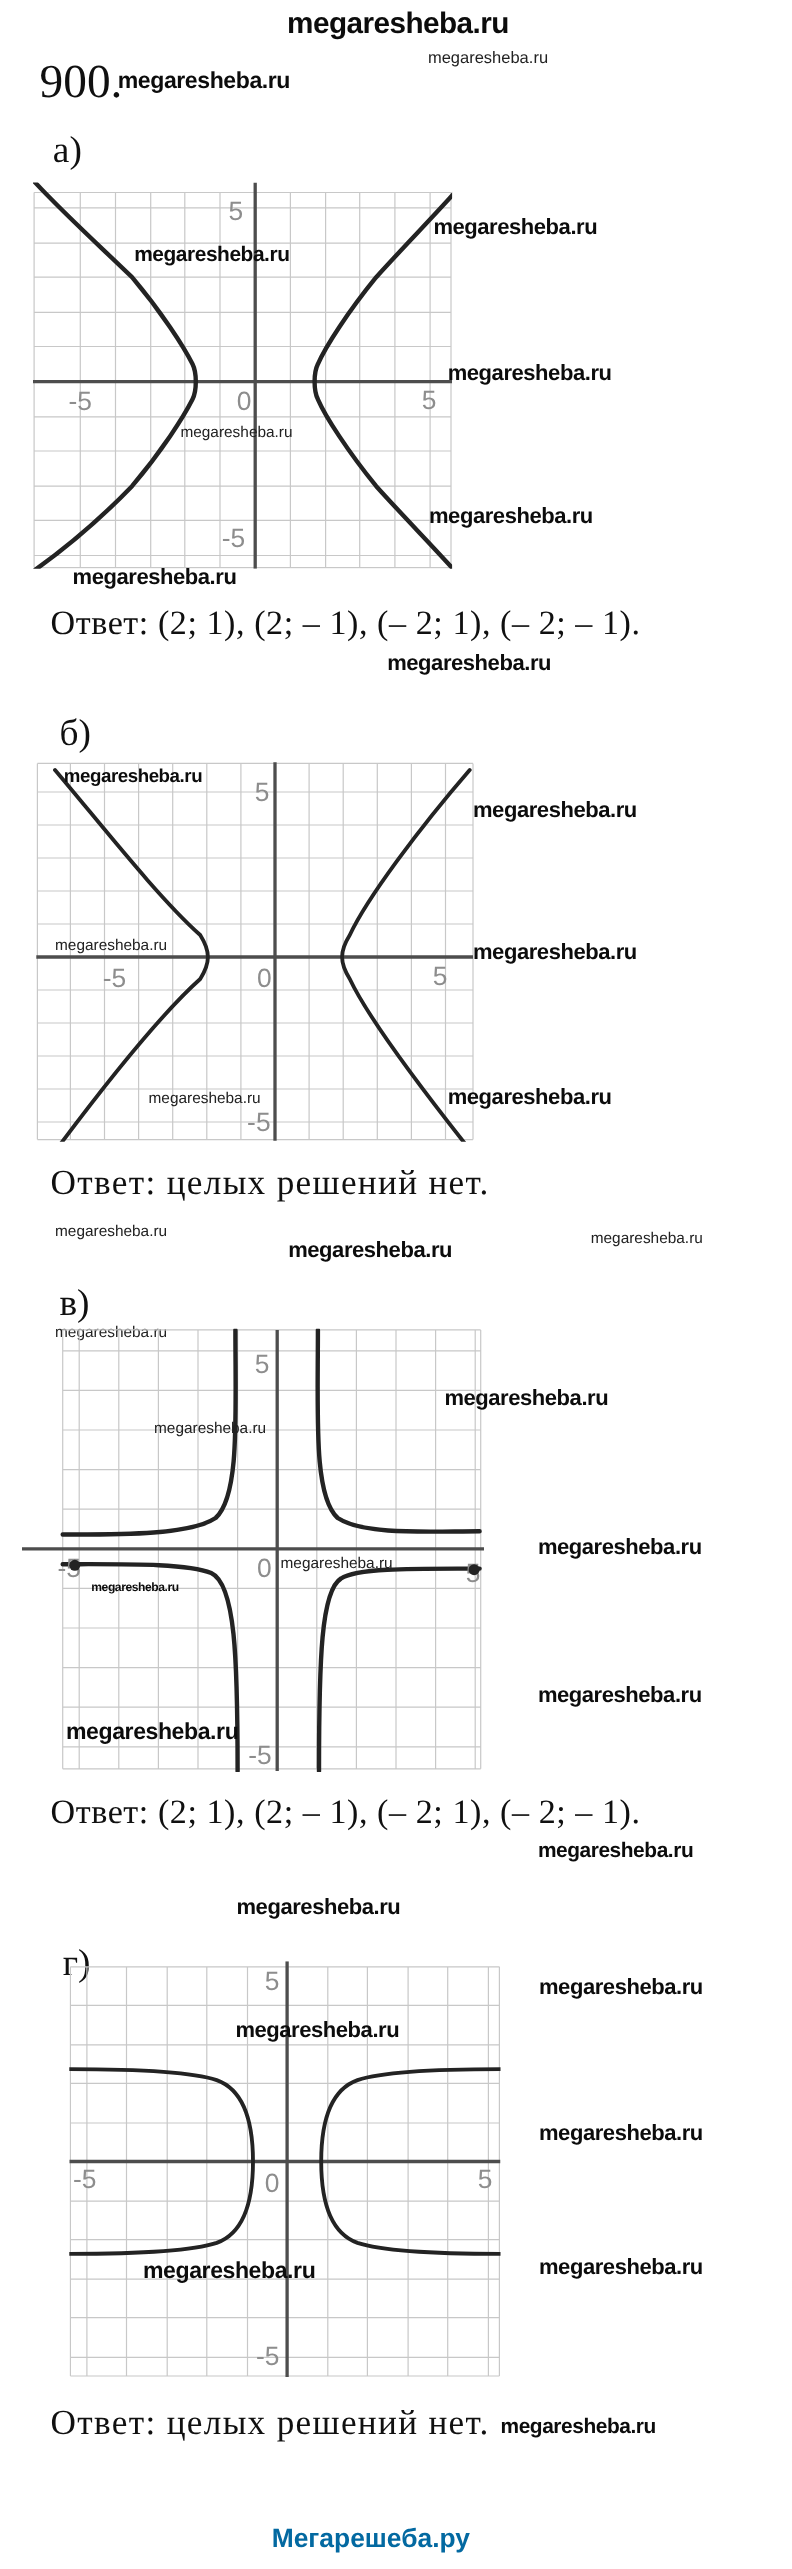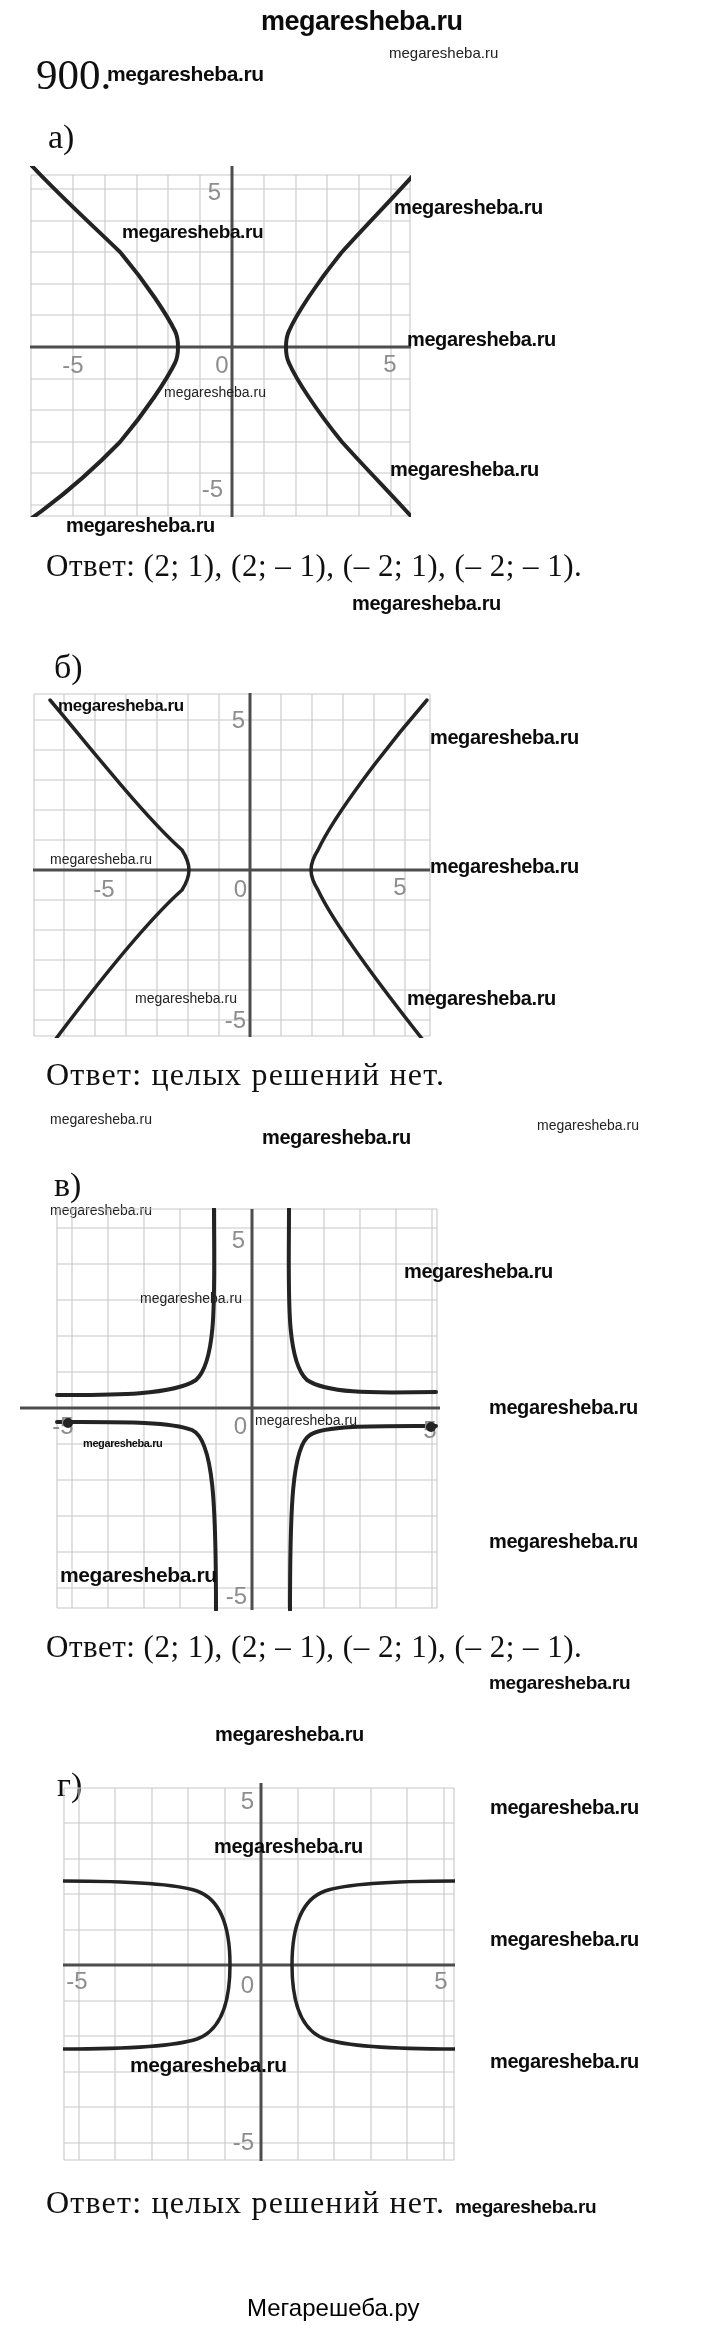"Мегарешеба.ру" .footer-brand { color: #000000 -> #0369a1; font-weight: normal -> bold }
